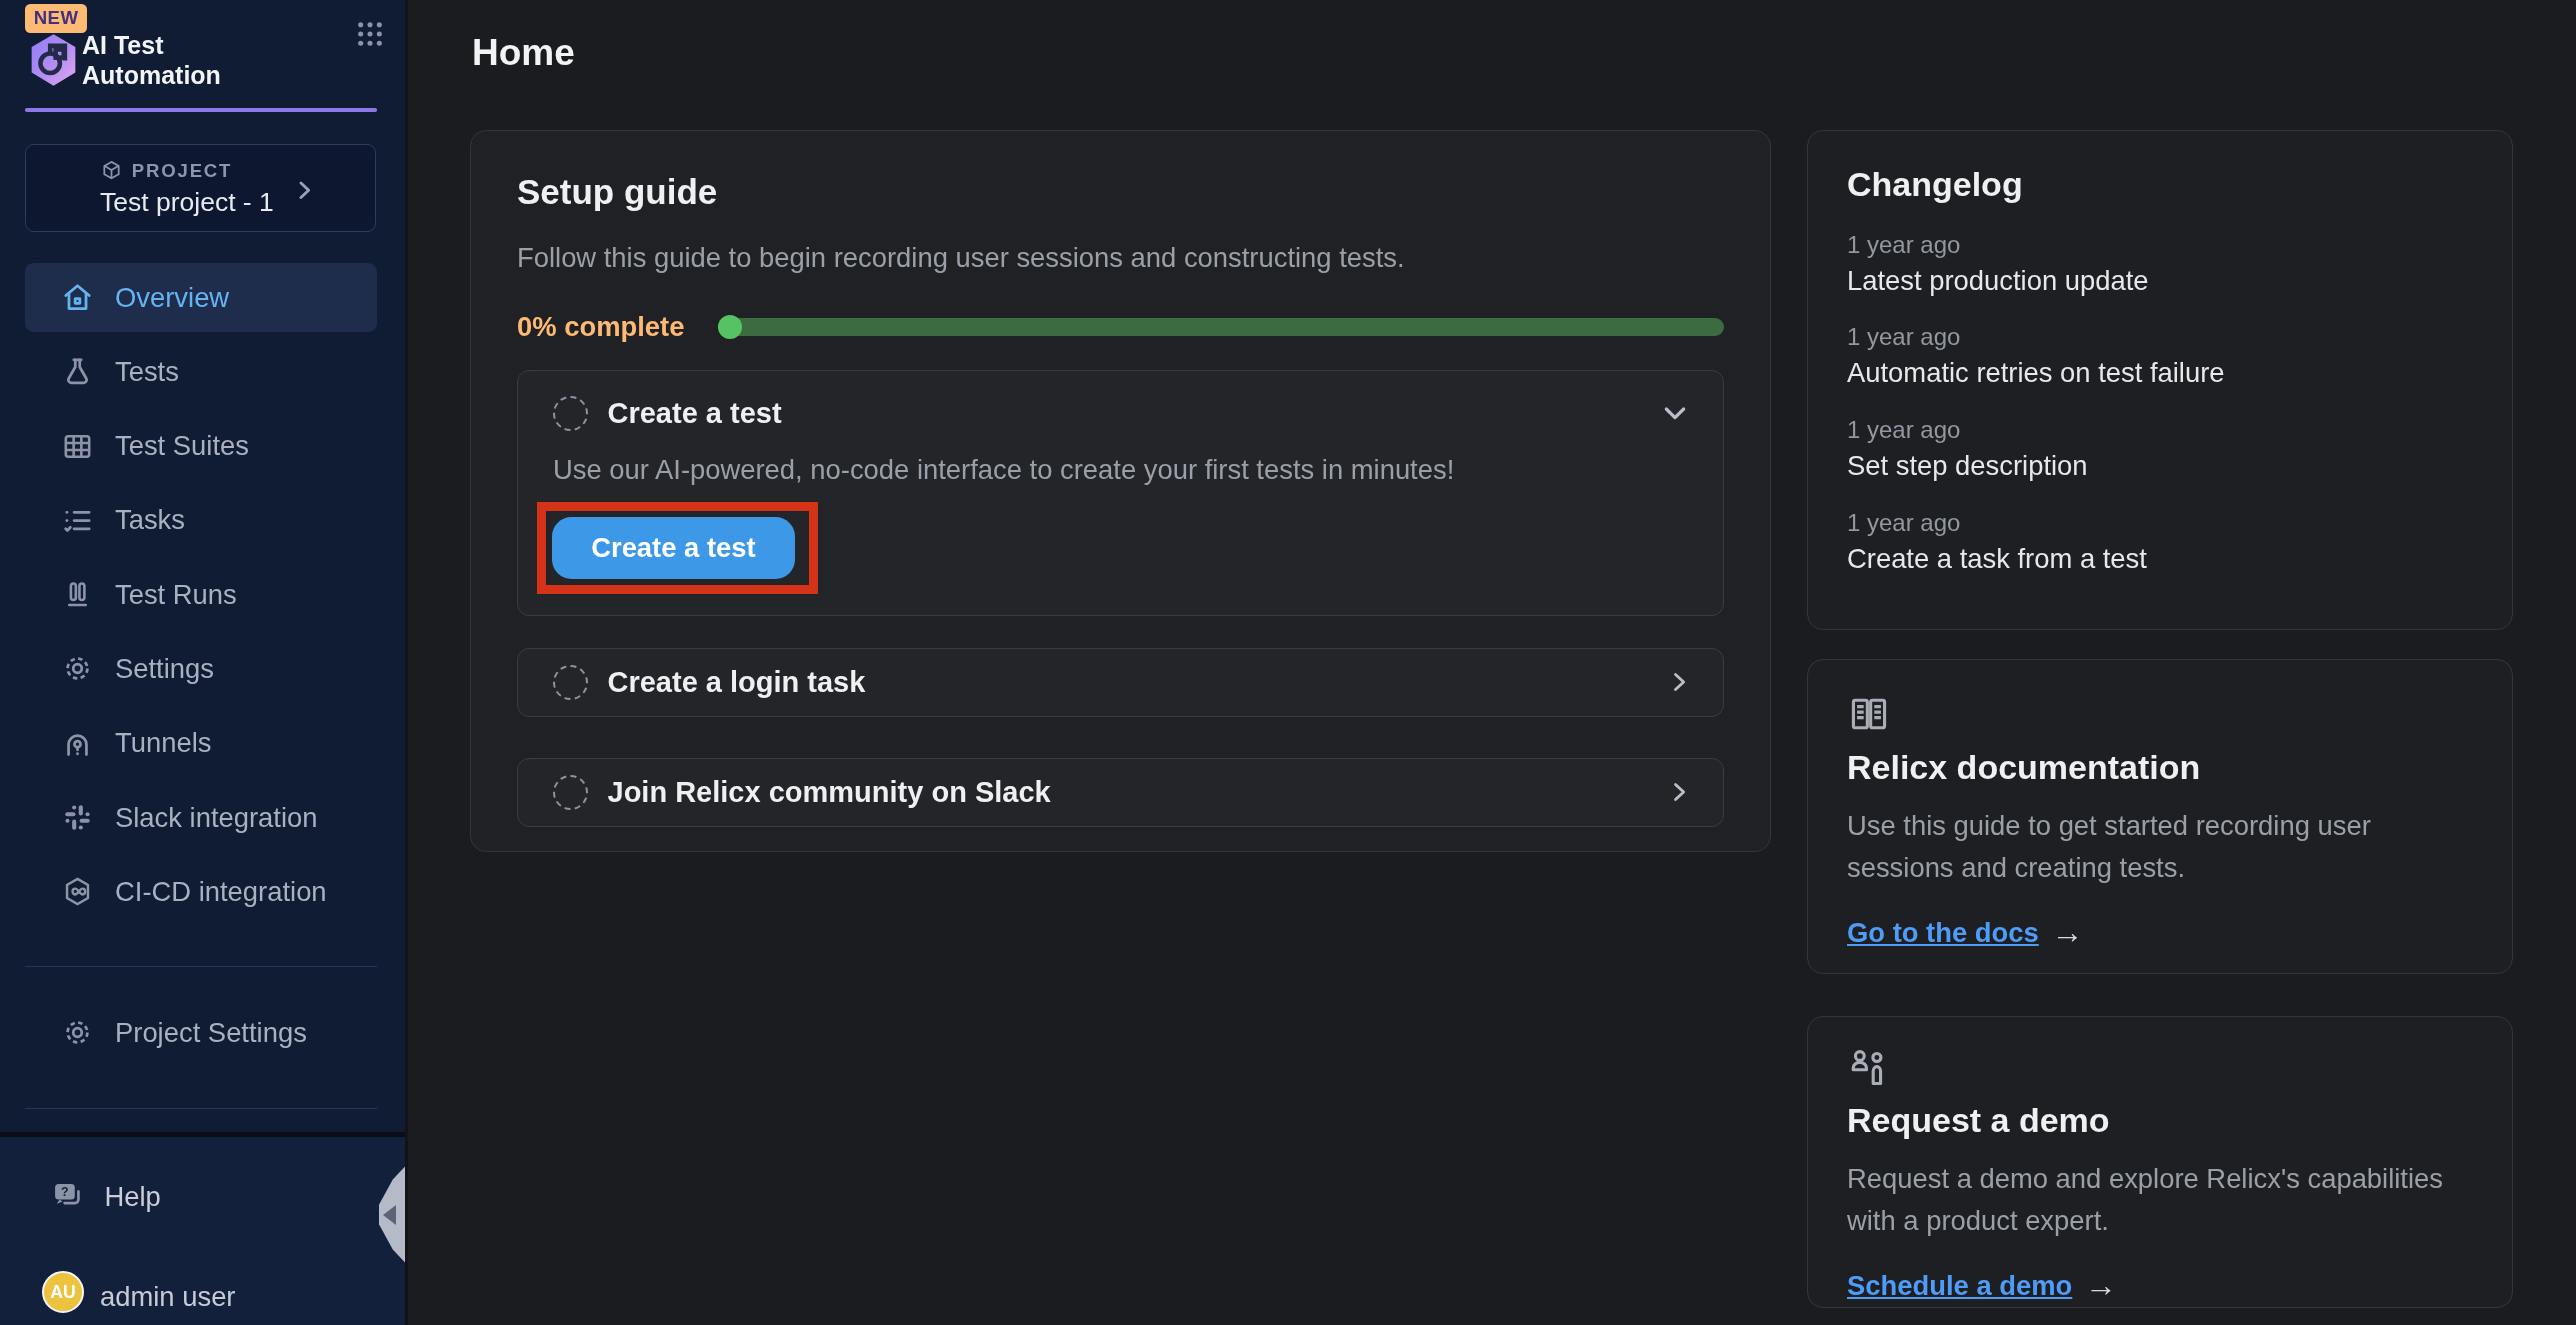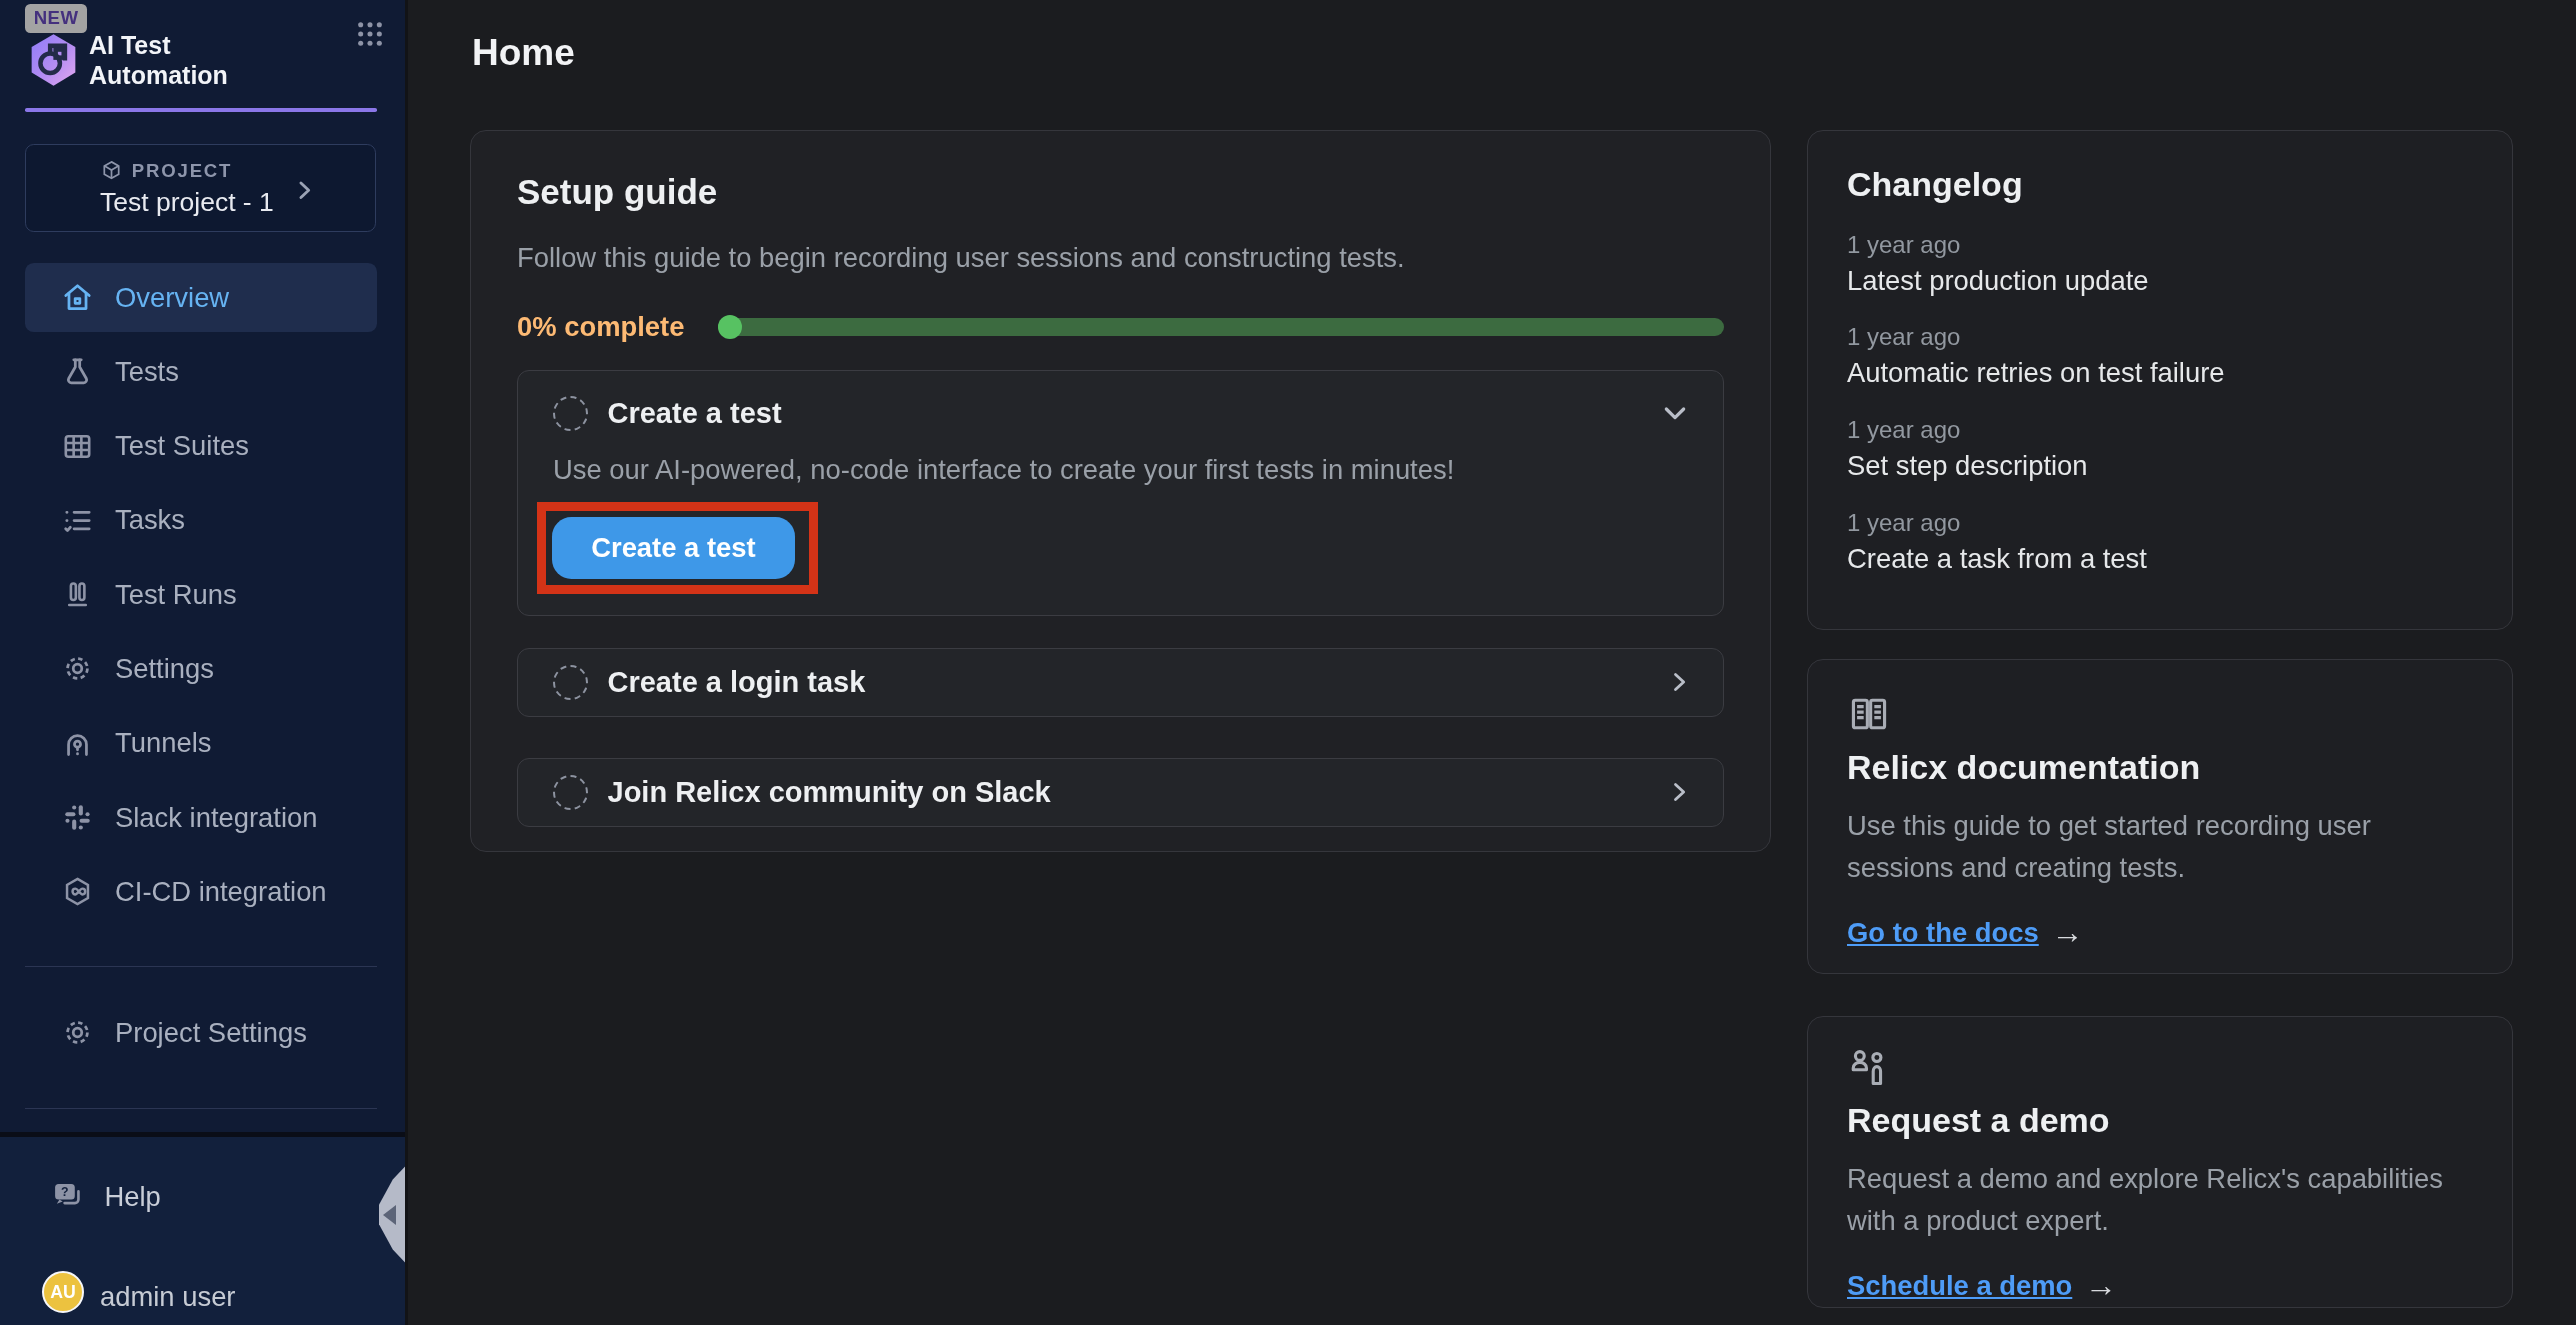"NEW" .new-badge { background: #a3a3a3 -> #fdba74 }
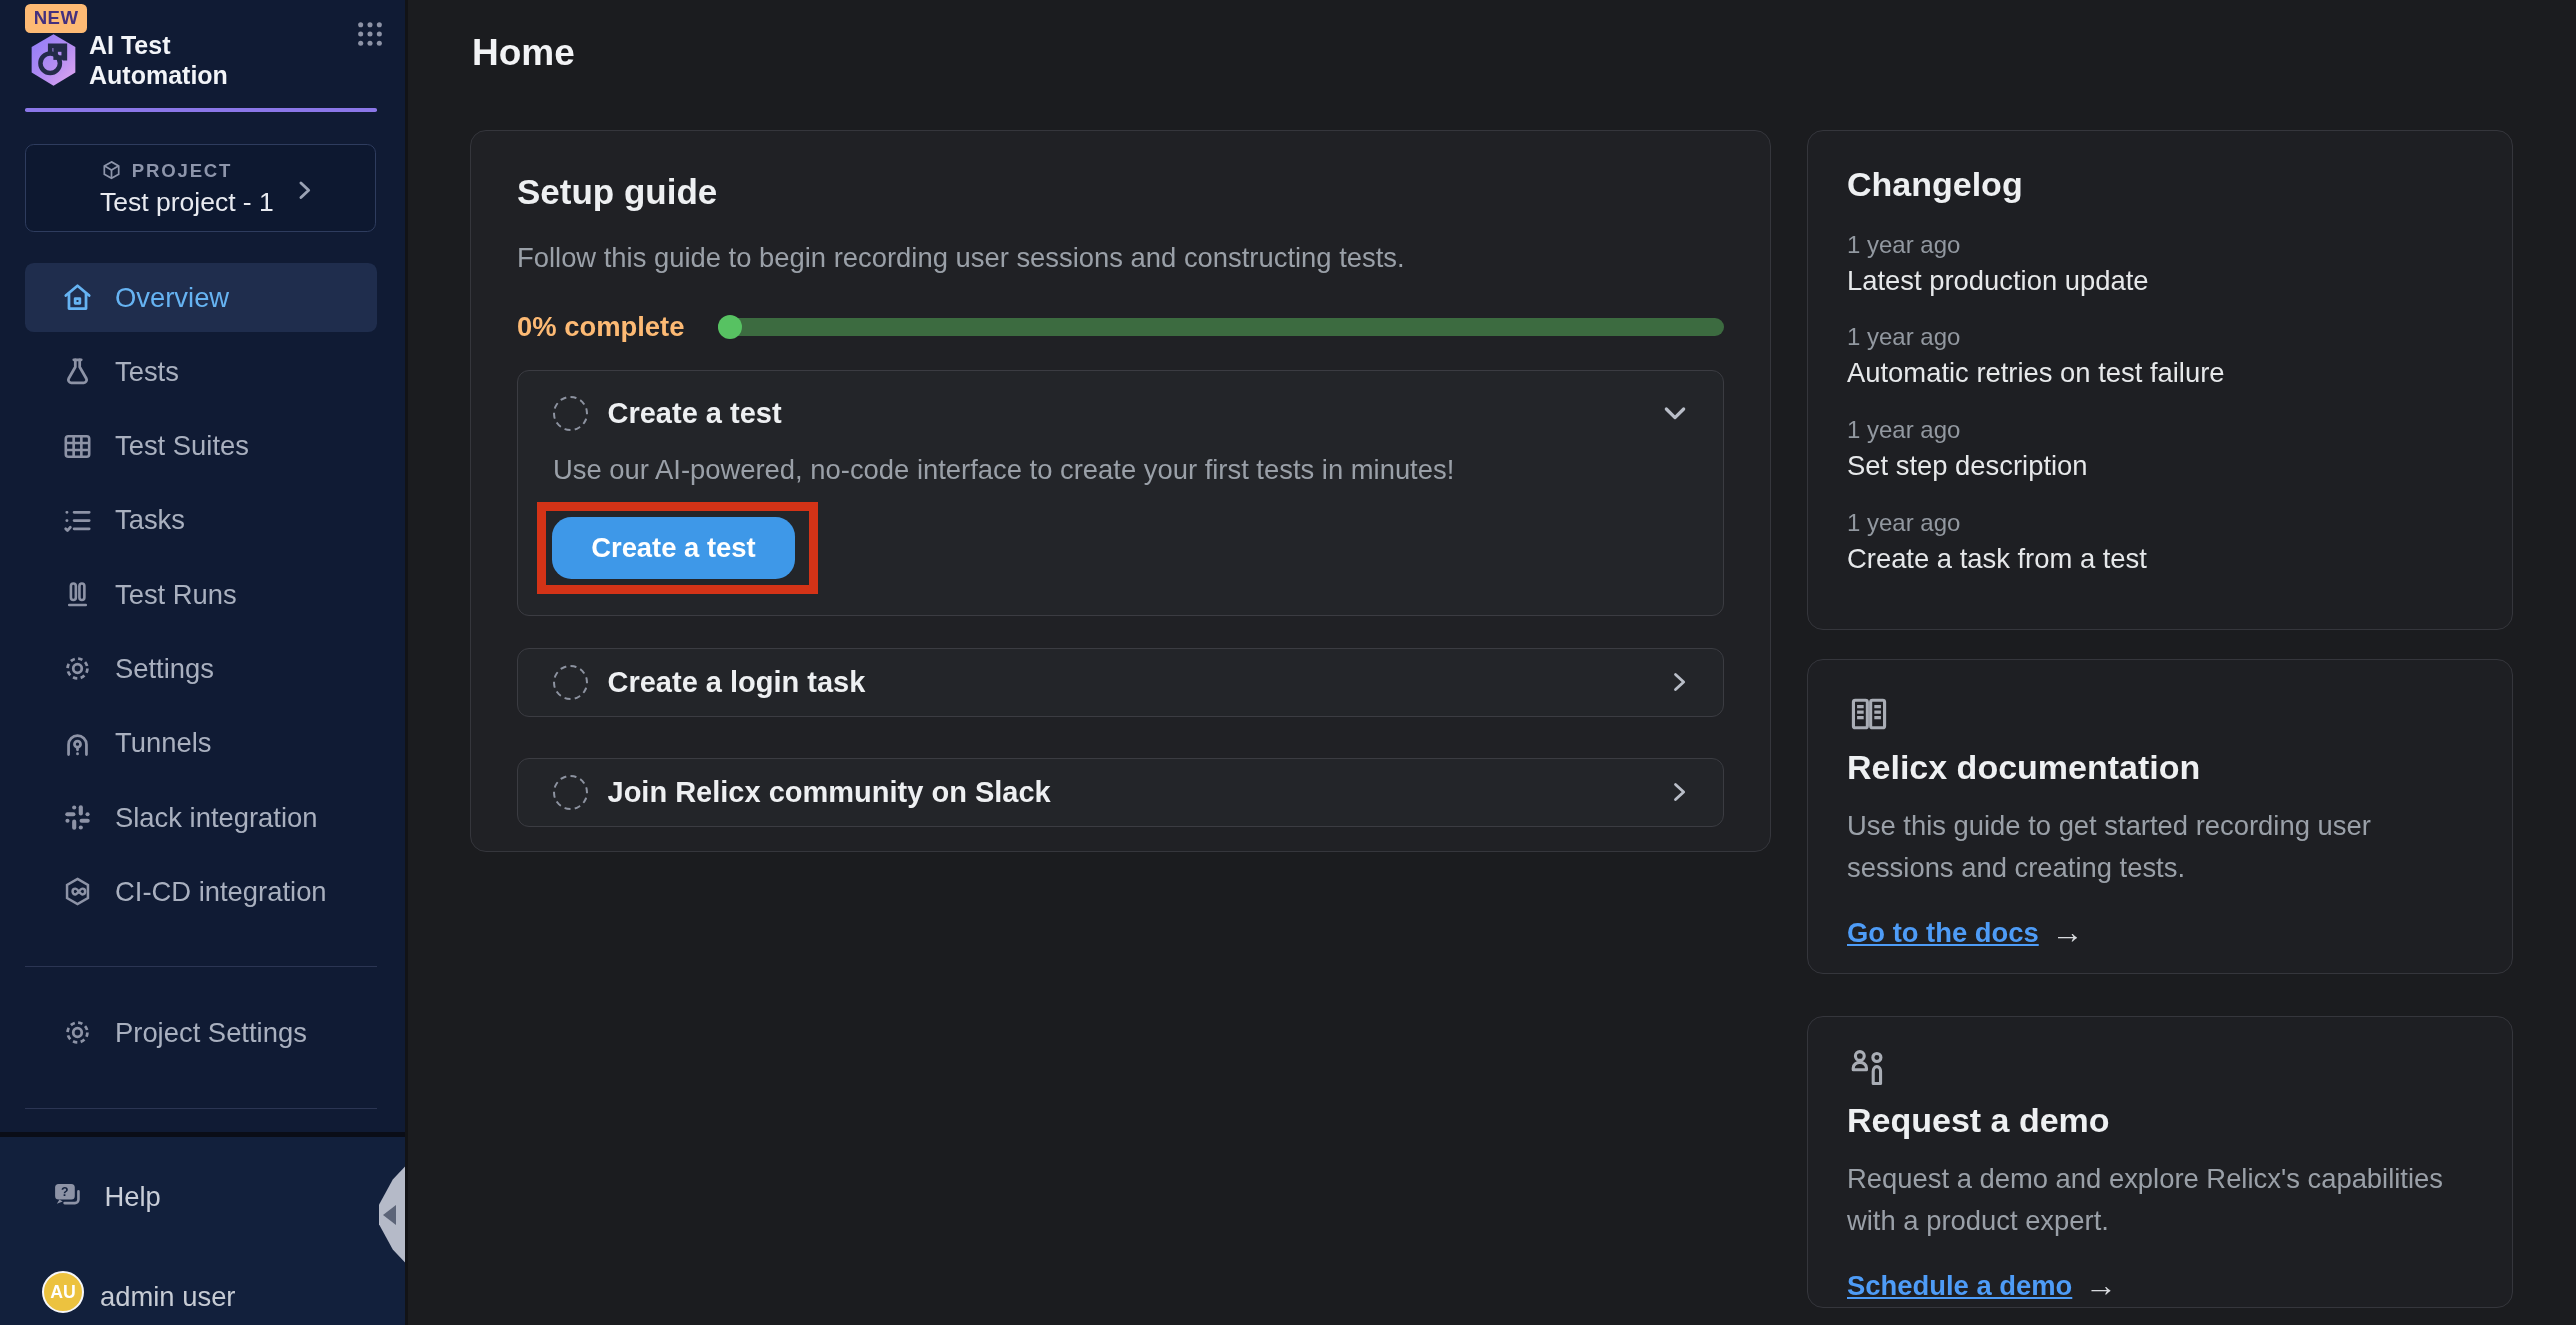"AI Test" .brand-title { margin-left: 7px -> 0 }
